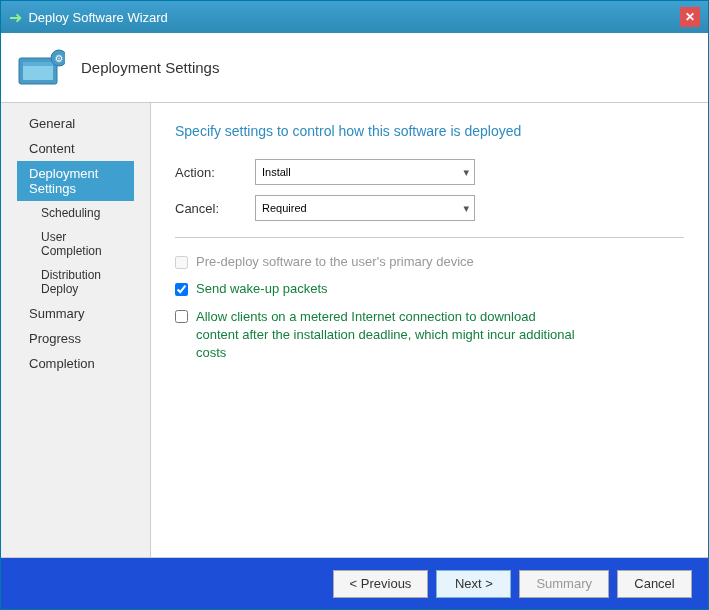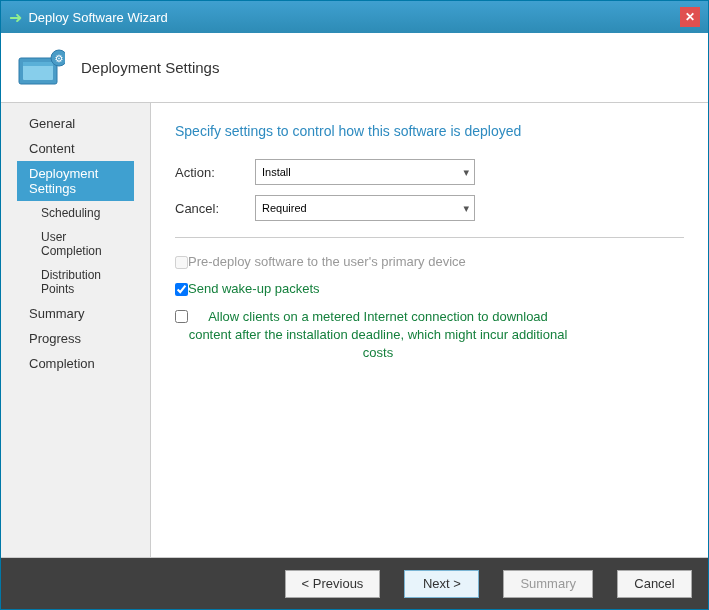"Pre-deploy software to the user's" .checkbox-row { gap: none -> 8px }
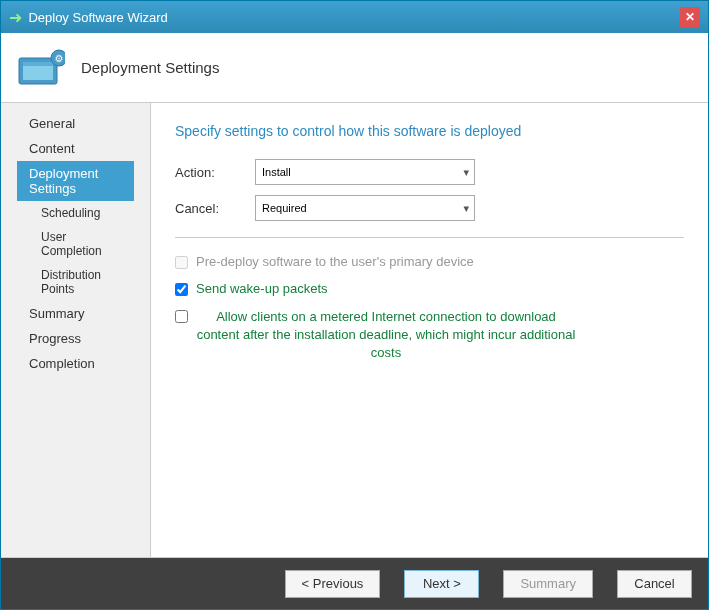"Distribution Points" div.sidebar-item { text: Points -> Deploy }
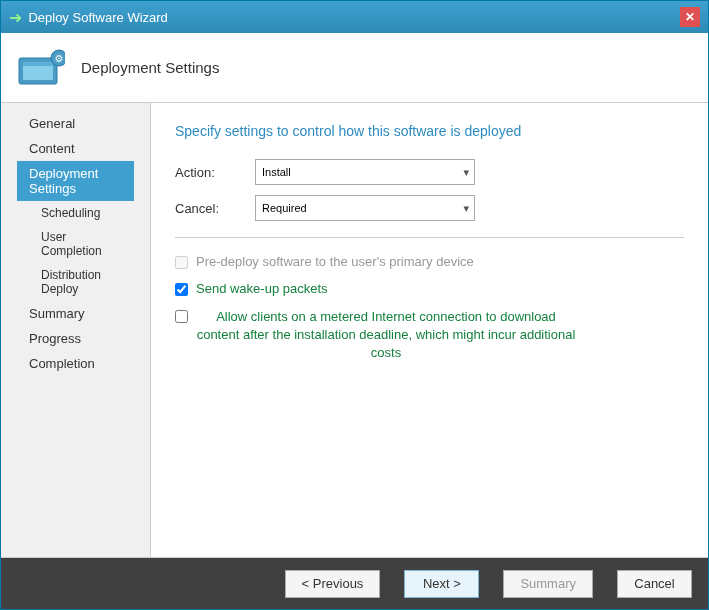"Allow clients on a metered" .checkbox-label.multiline { text-align: center -> none }
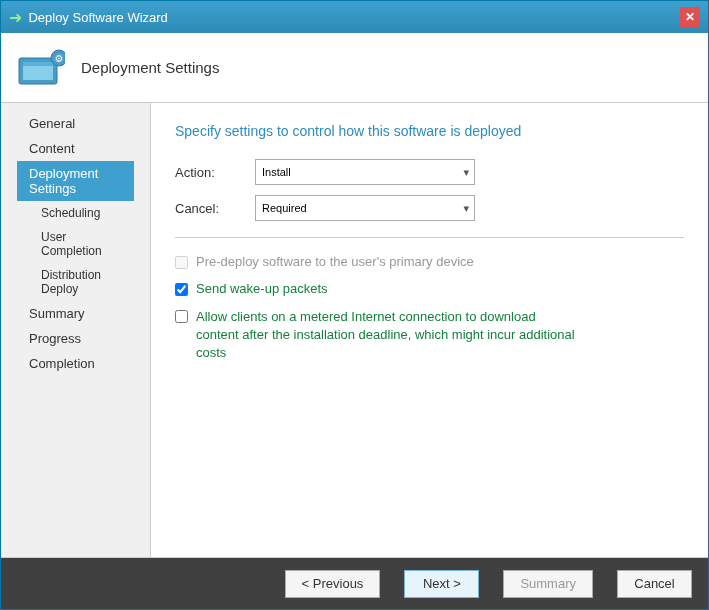"< Previous" .footer { background: #404040 -> #1d4ed8; gap: 24px -> 8px }
